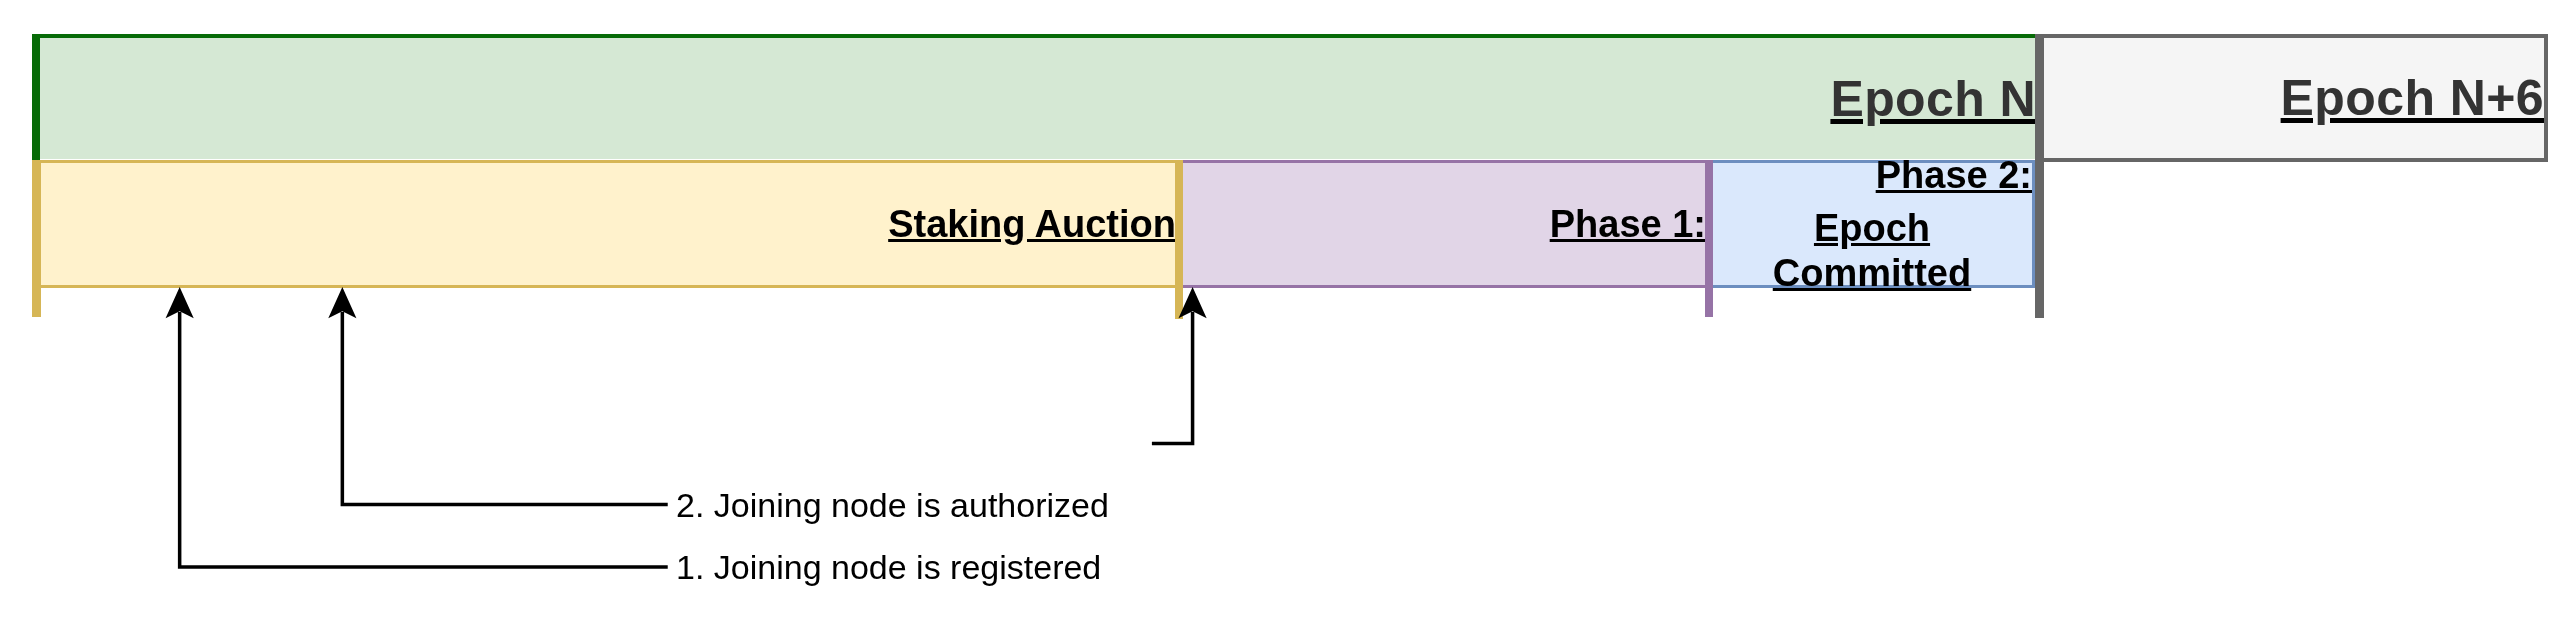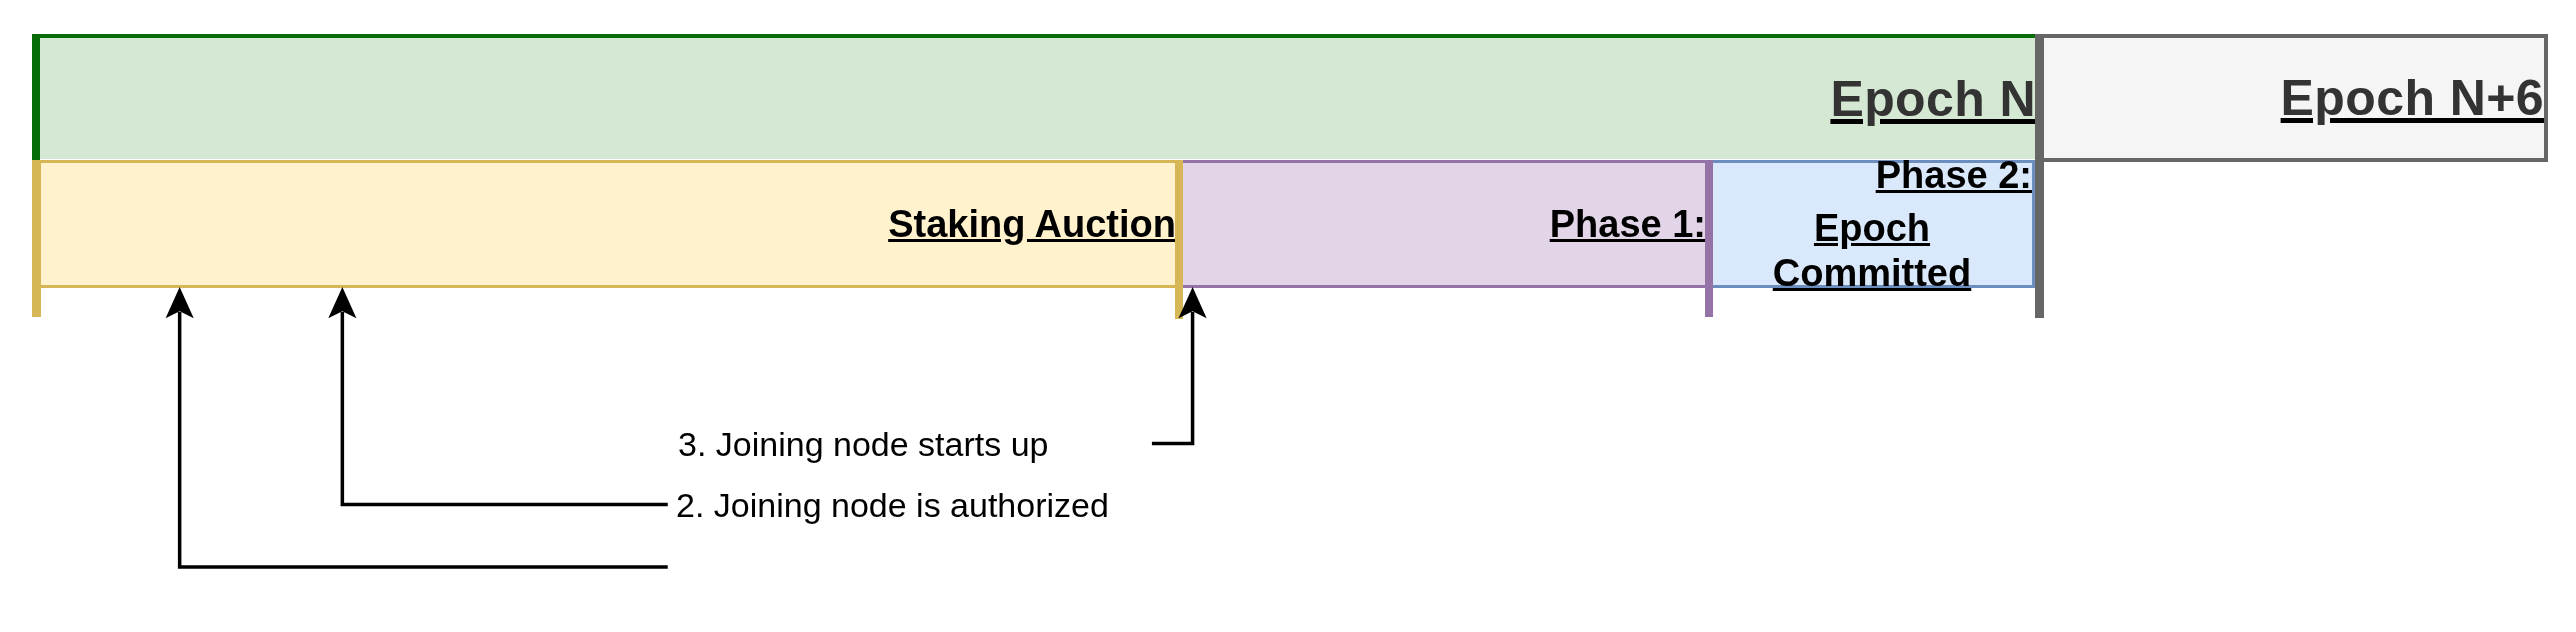"3. Joining node starts up" div.annotation { html: <div>3. Joining node starts up</div> -> none }
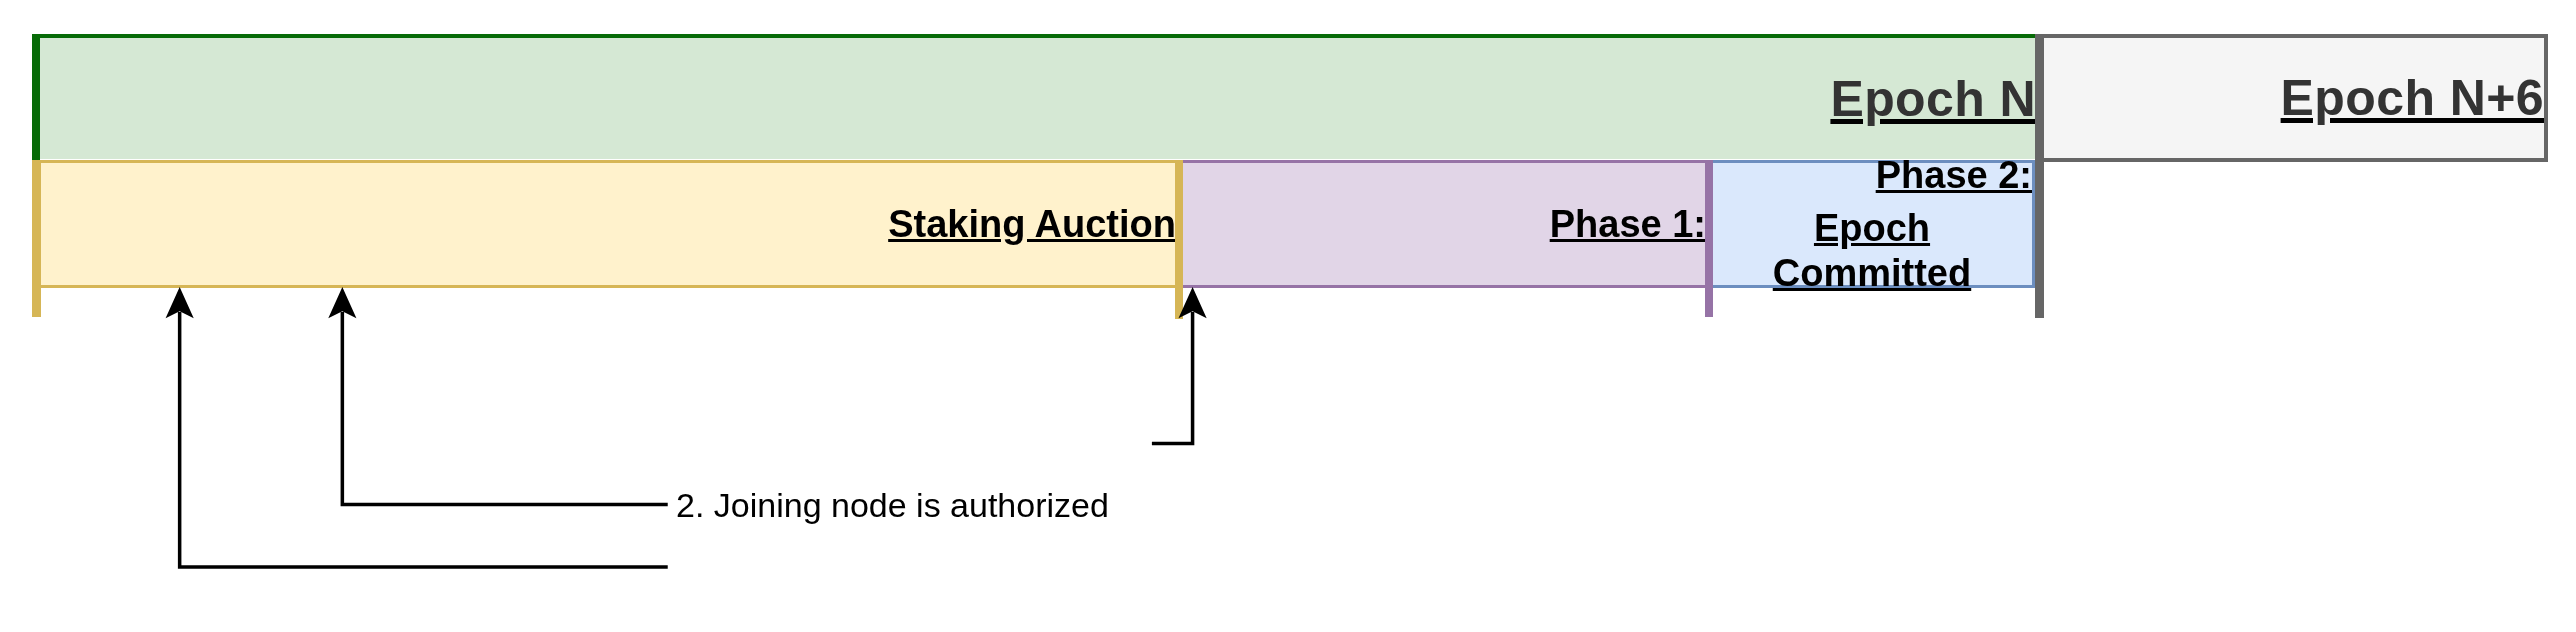"1. Joining node is registered" div.annotation { html: none -> <div>1. Joining node is registered</div> }
